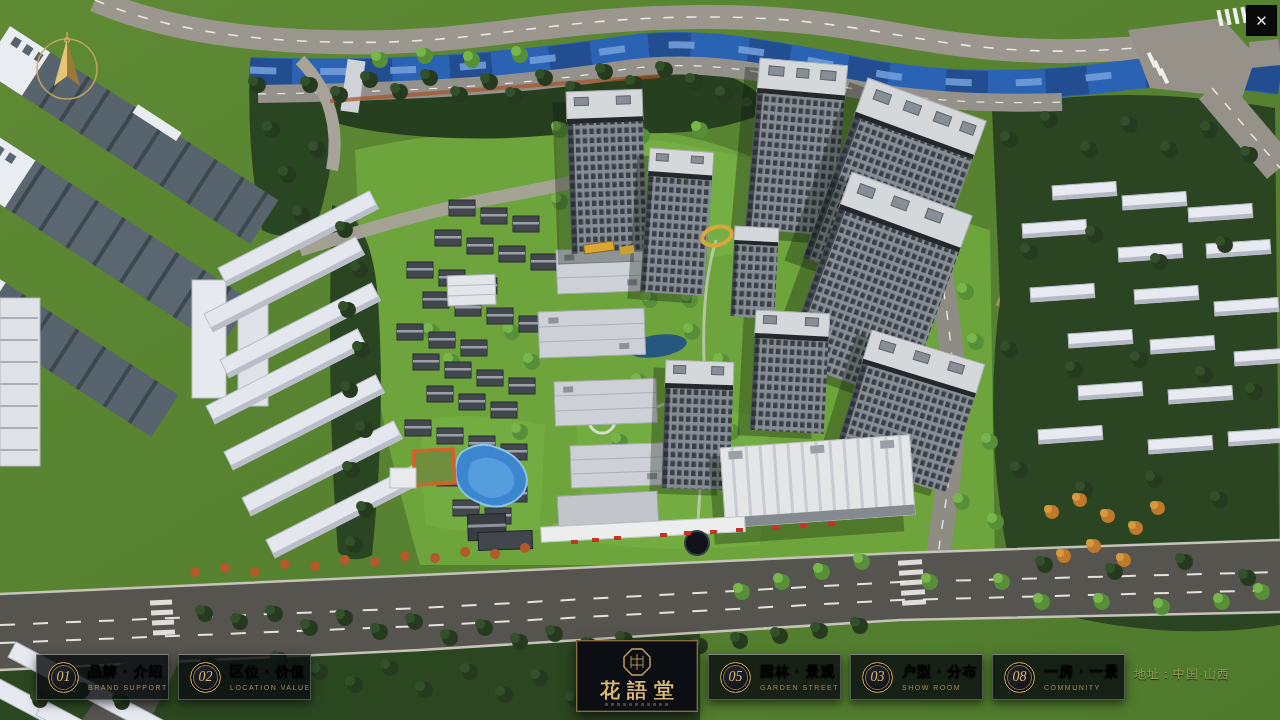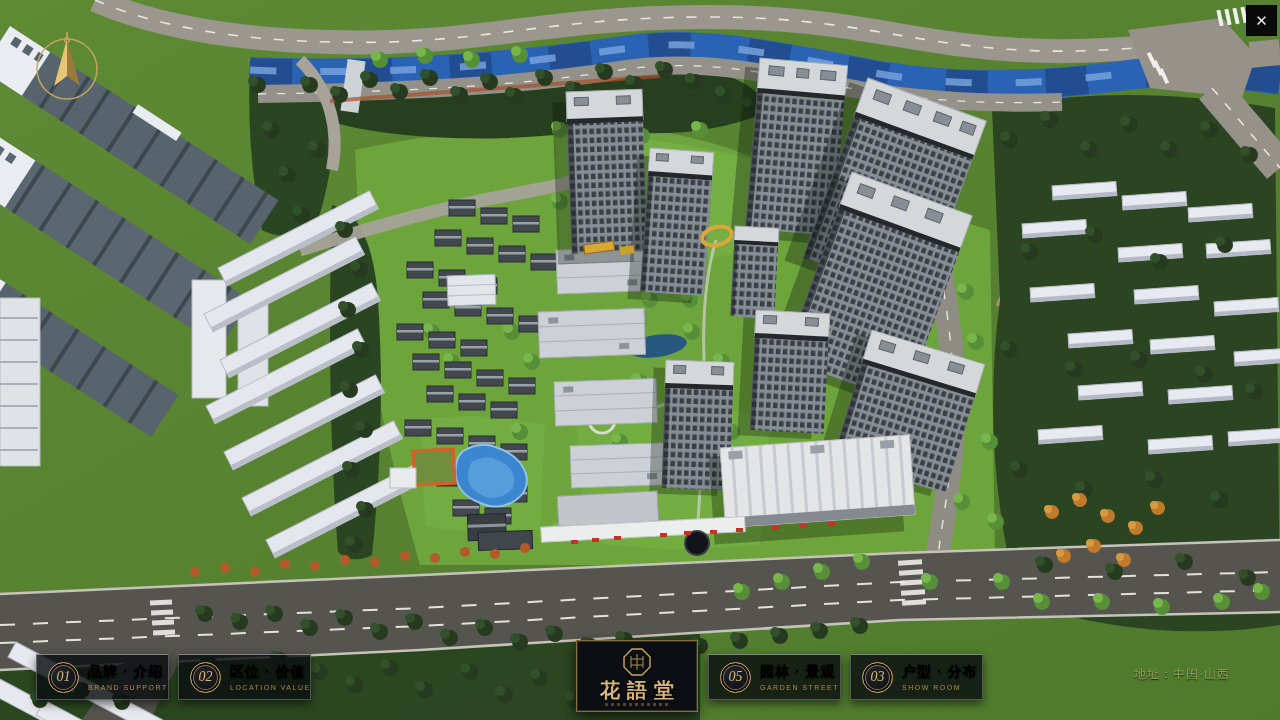"08" div.menu-item { html: none -> <div> <div>08</div> <div> <span>一房 · 一景</span> <span>COMMUNITY</span> </div> </div> }
